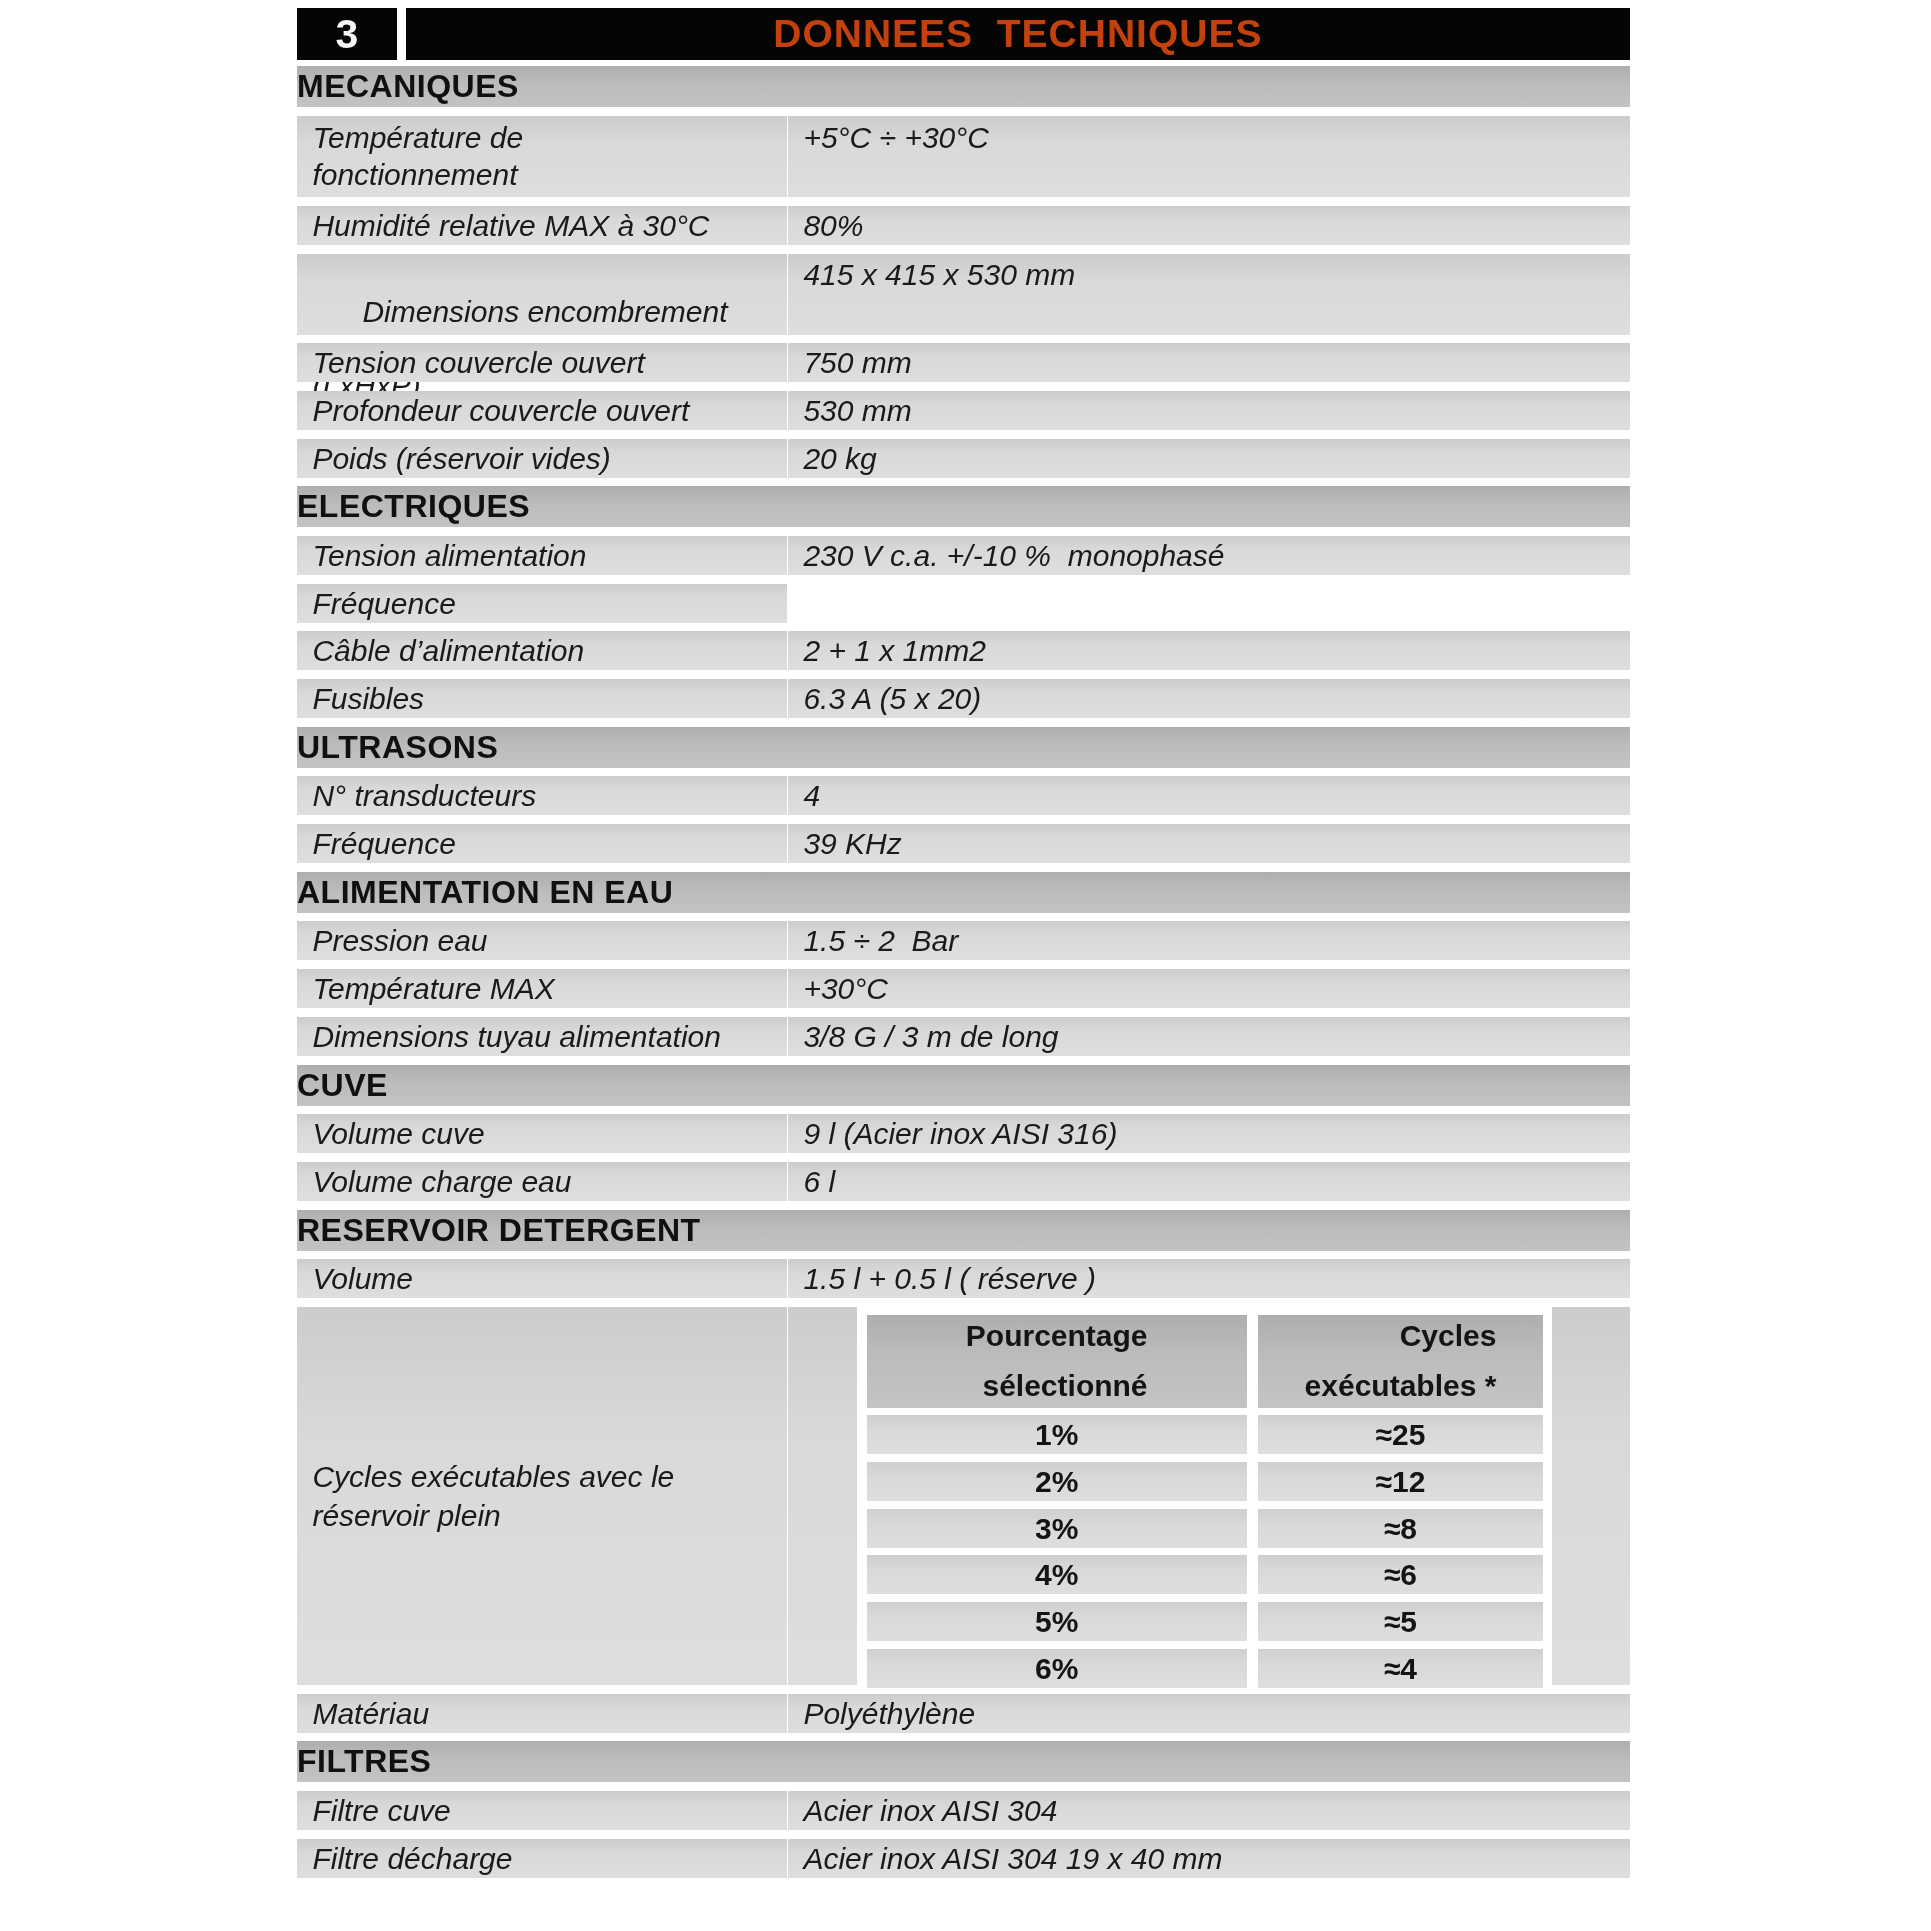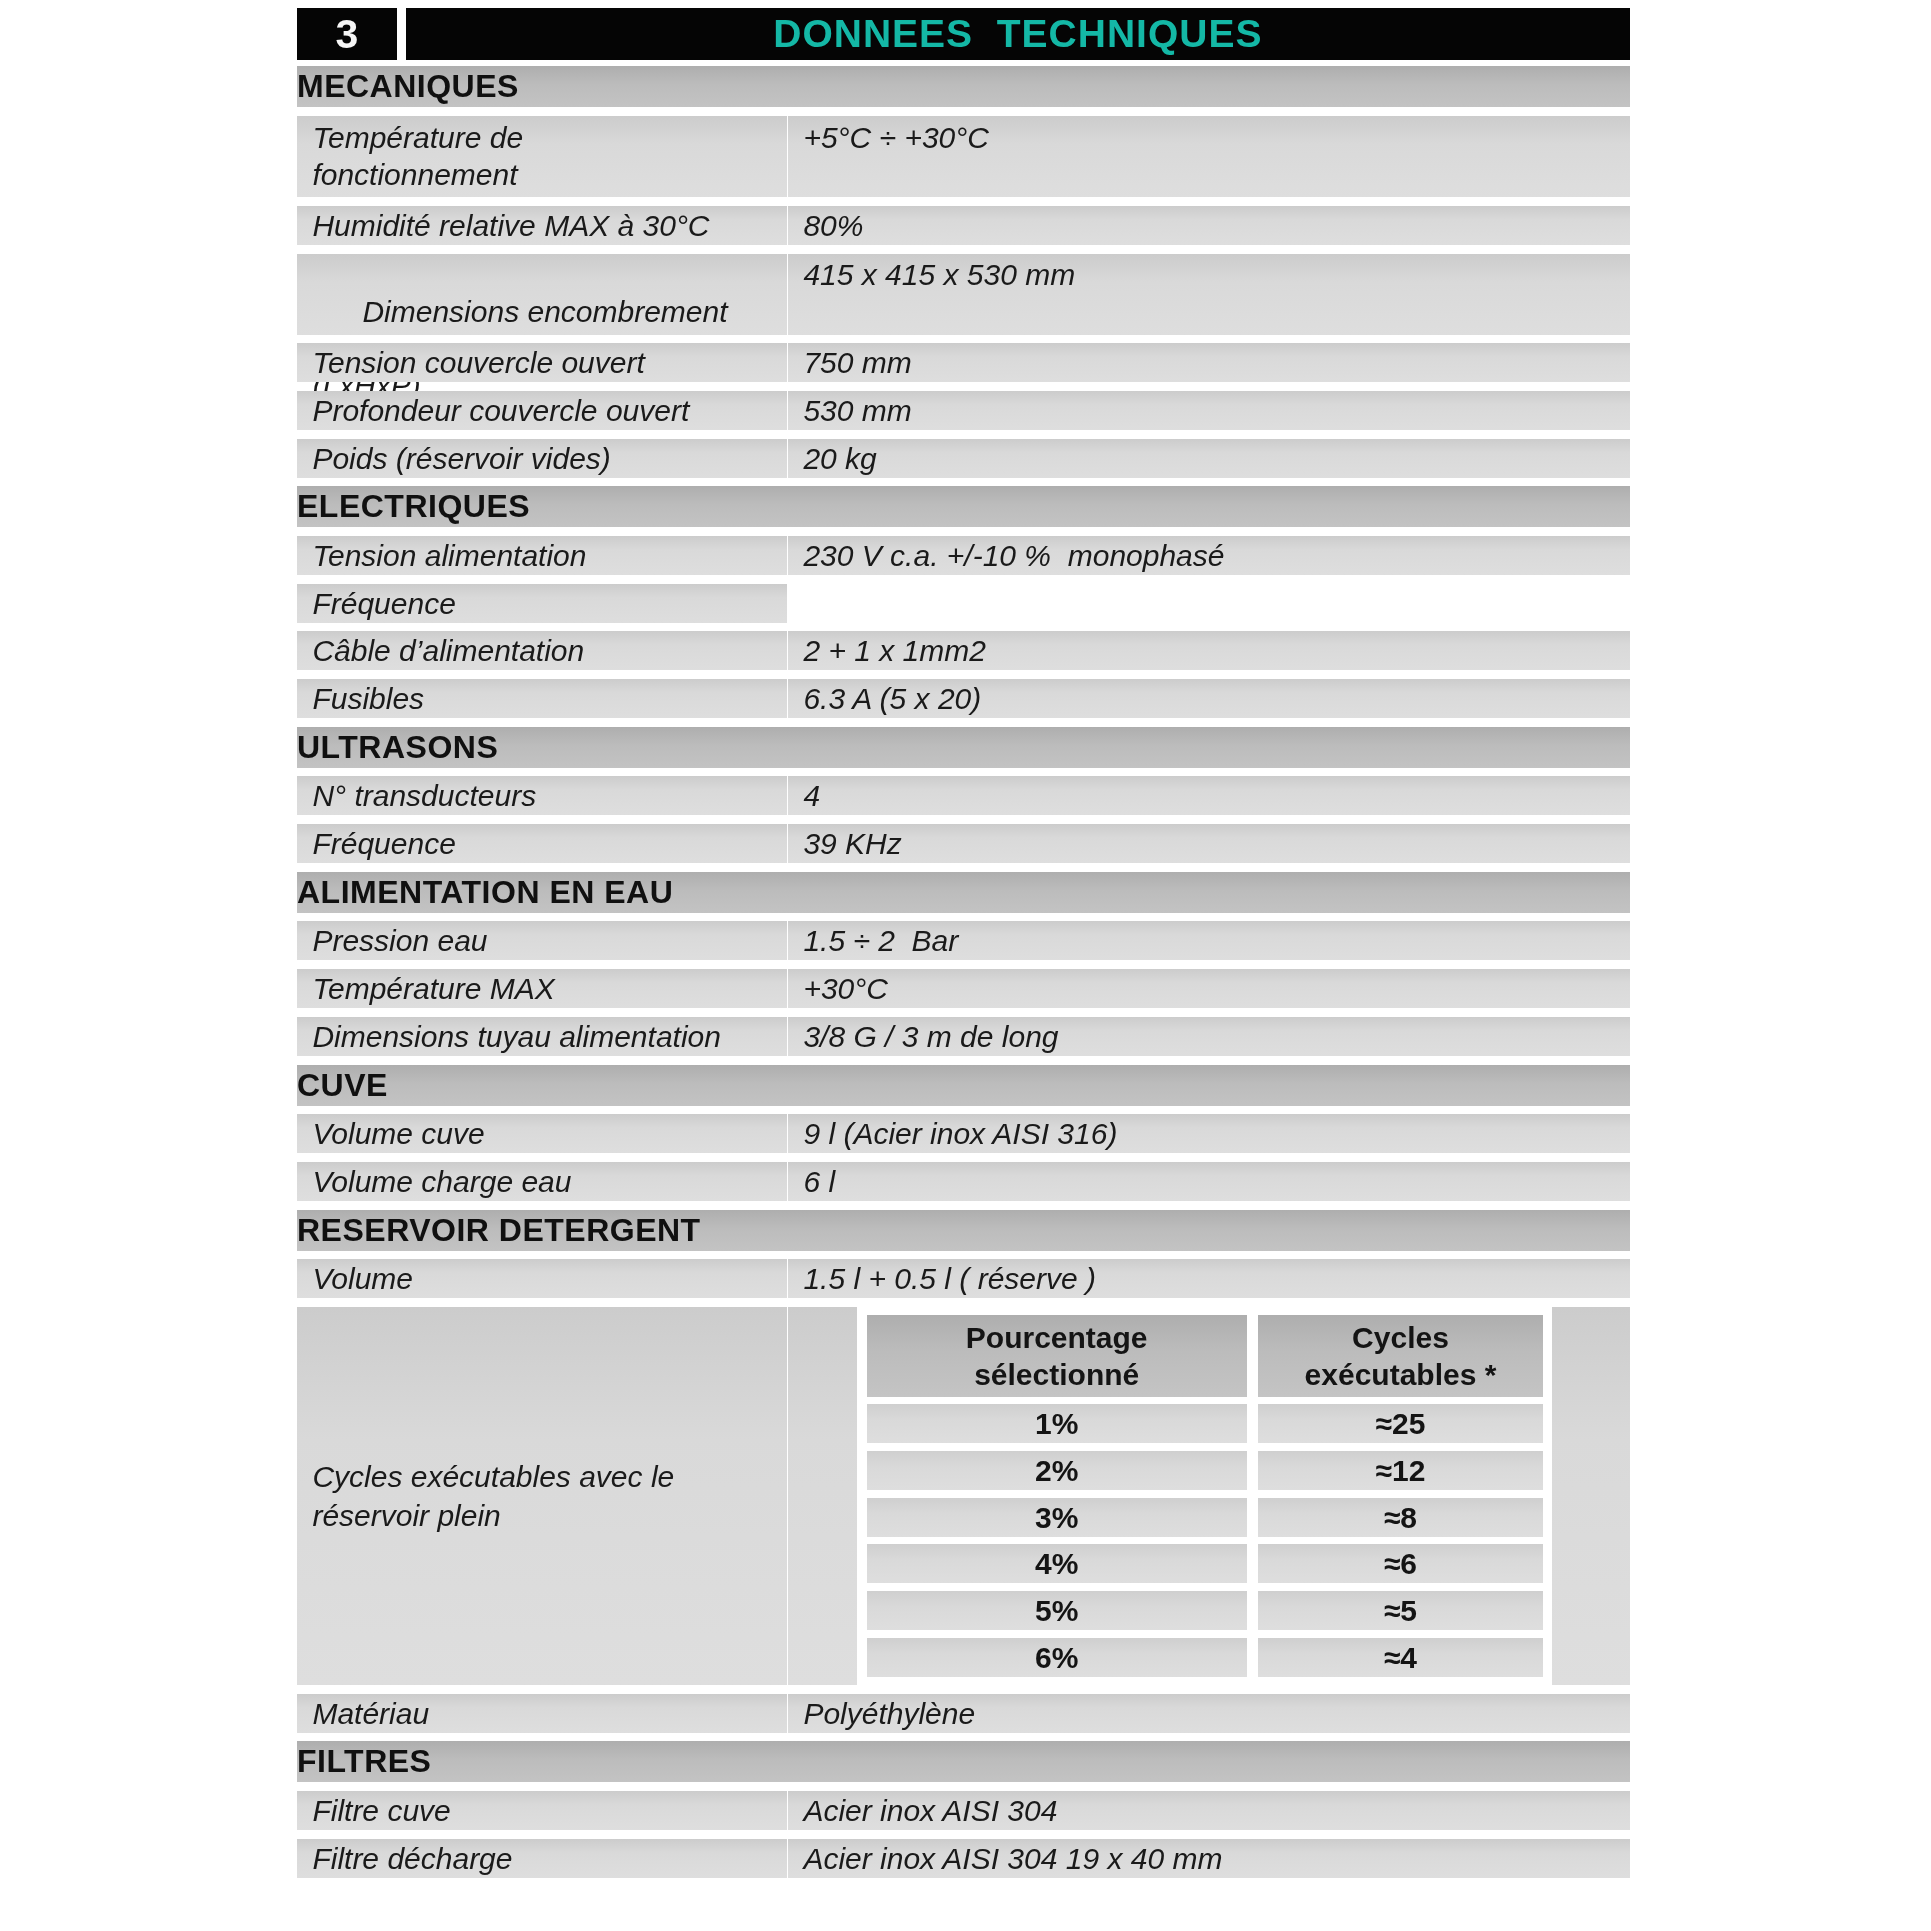"DONNEES TECHNIQUES" .titlebox { color: #14b8a6 -> #c2410c }
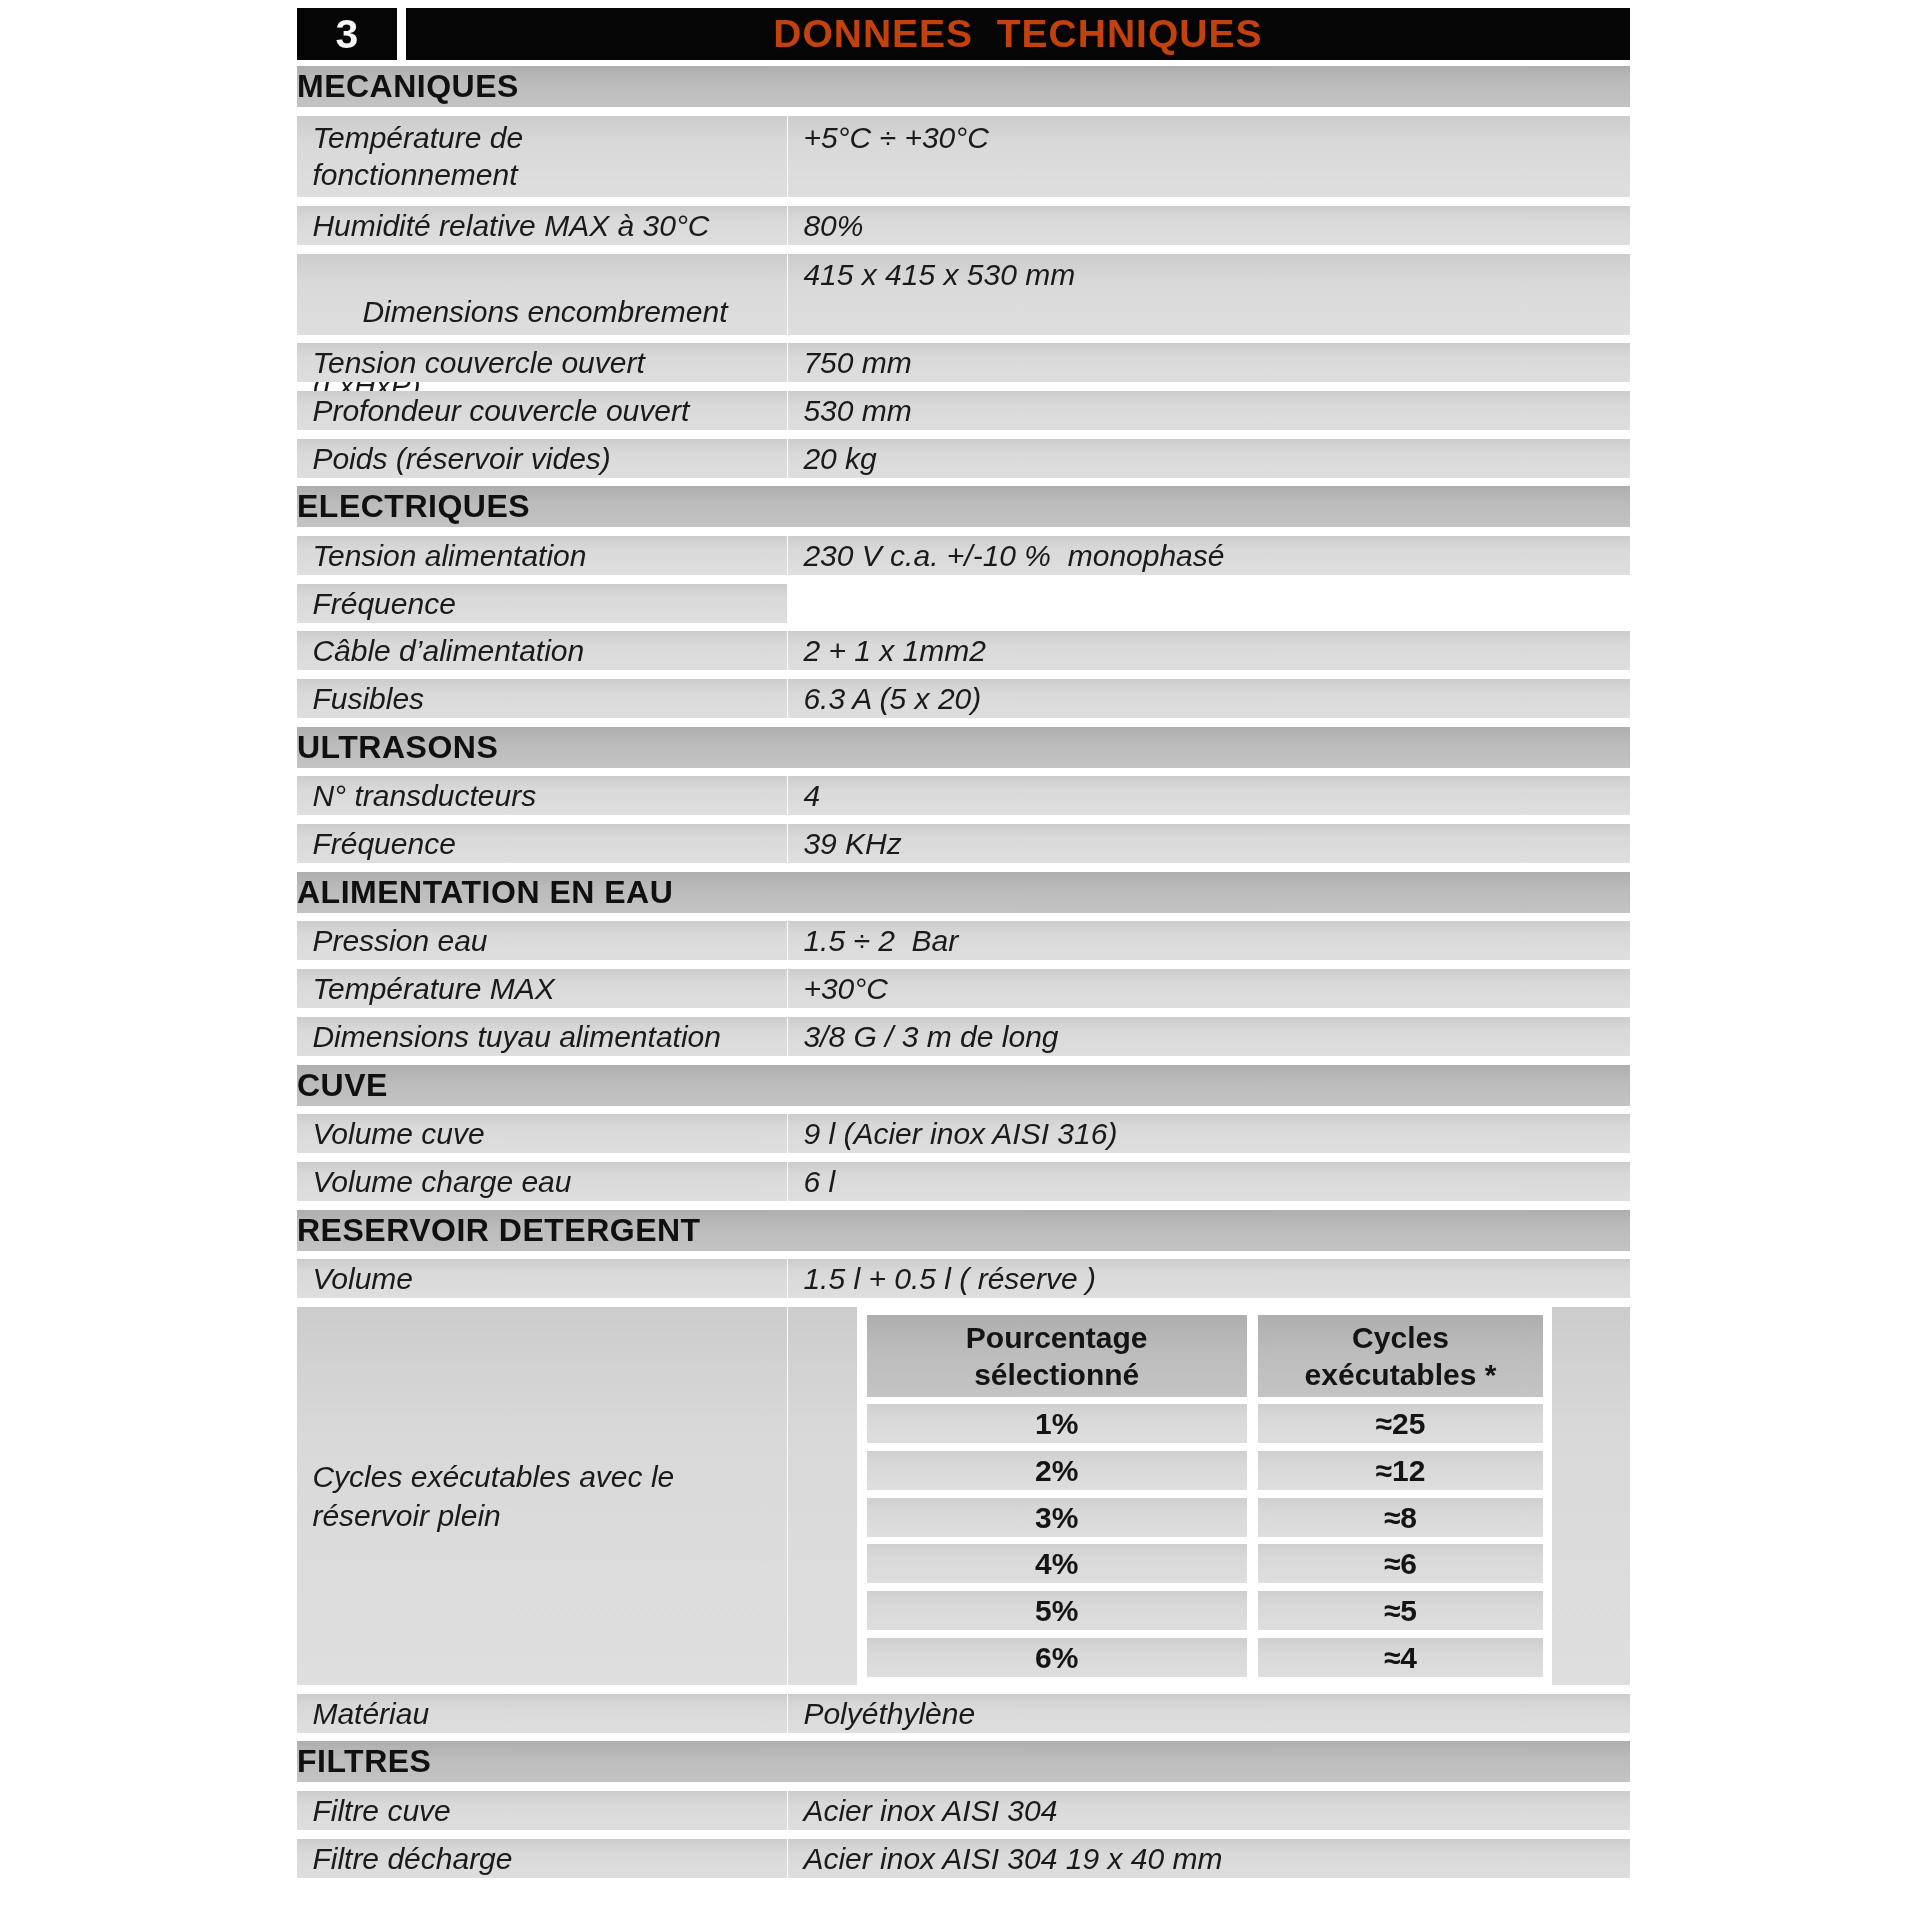"Pourcentage" .nhead .ncell { height: 82px -> 93px; line-height: 37px -> 50px; text-align: none -> right }
